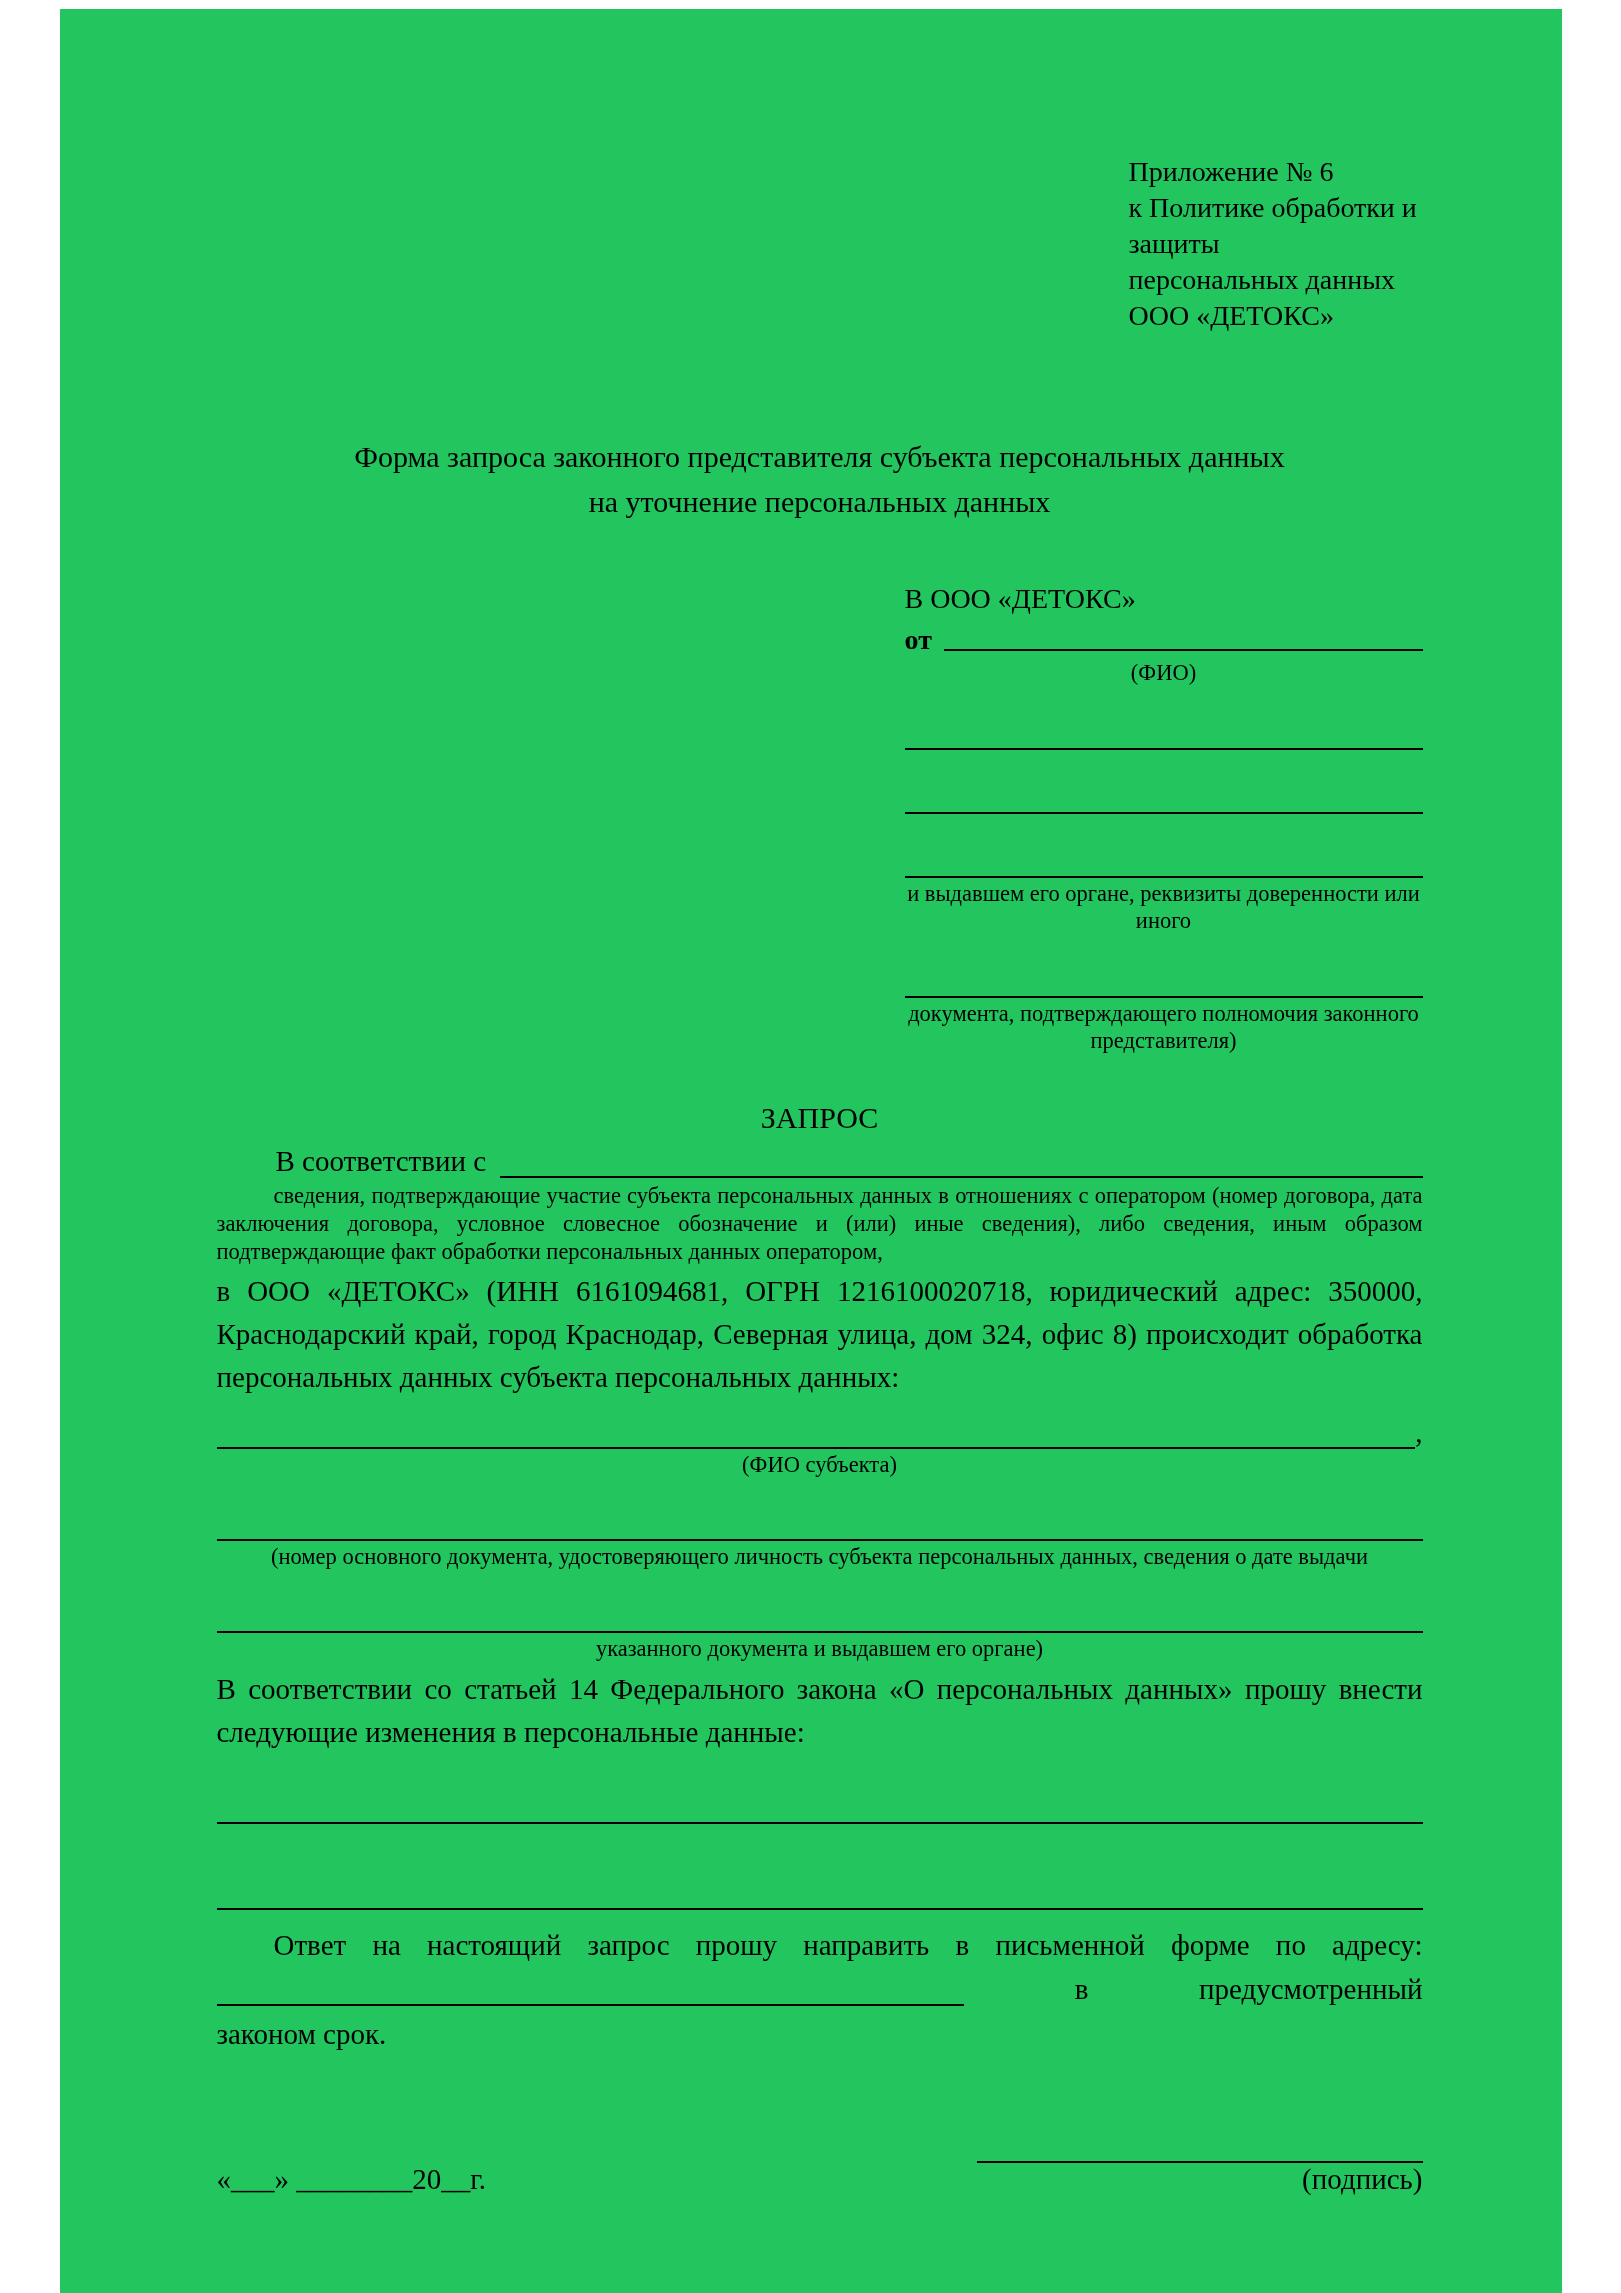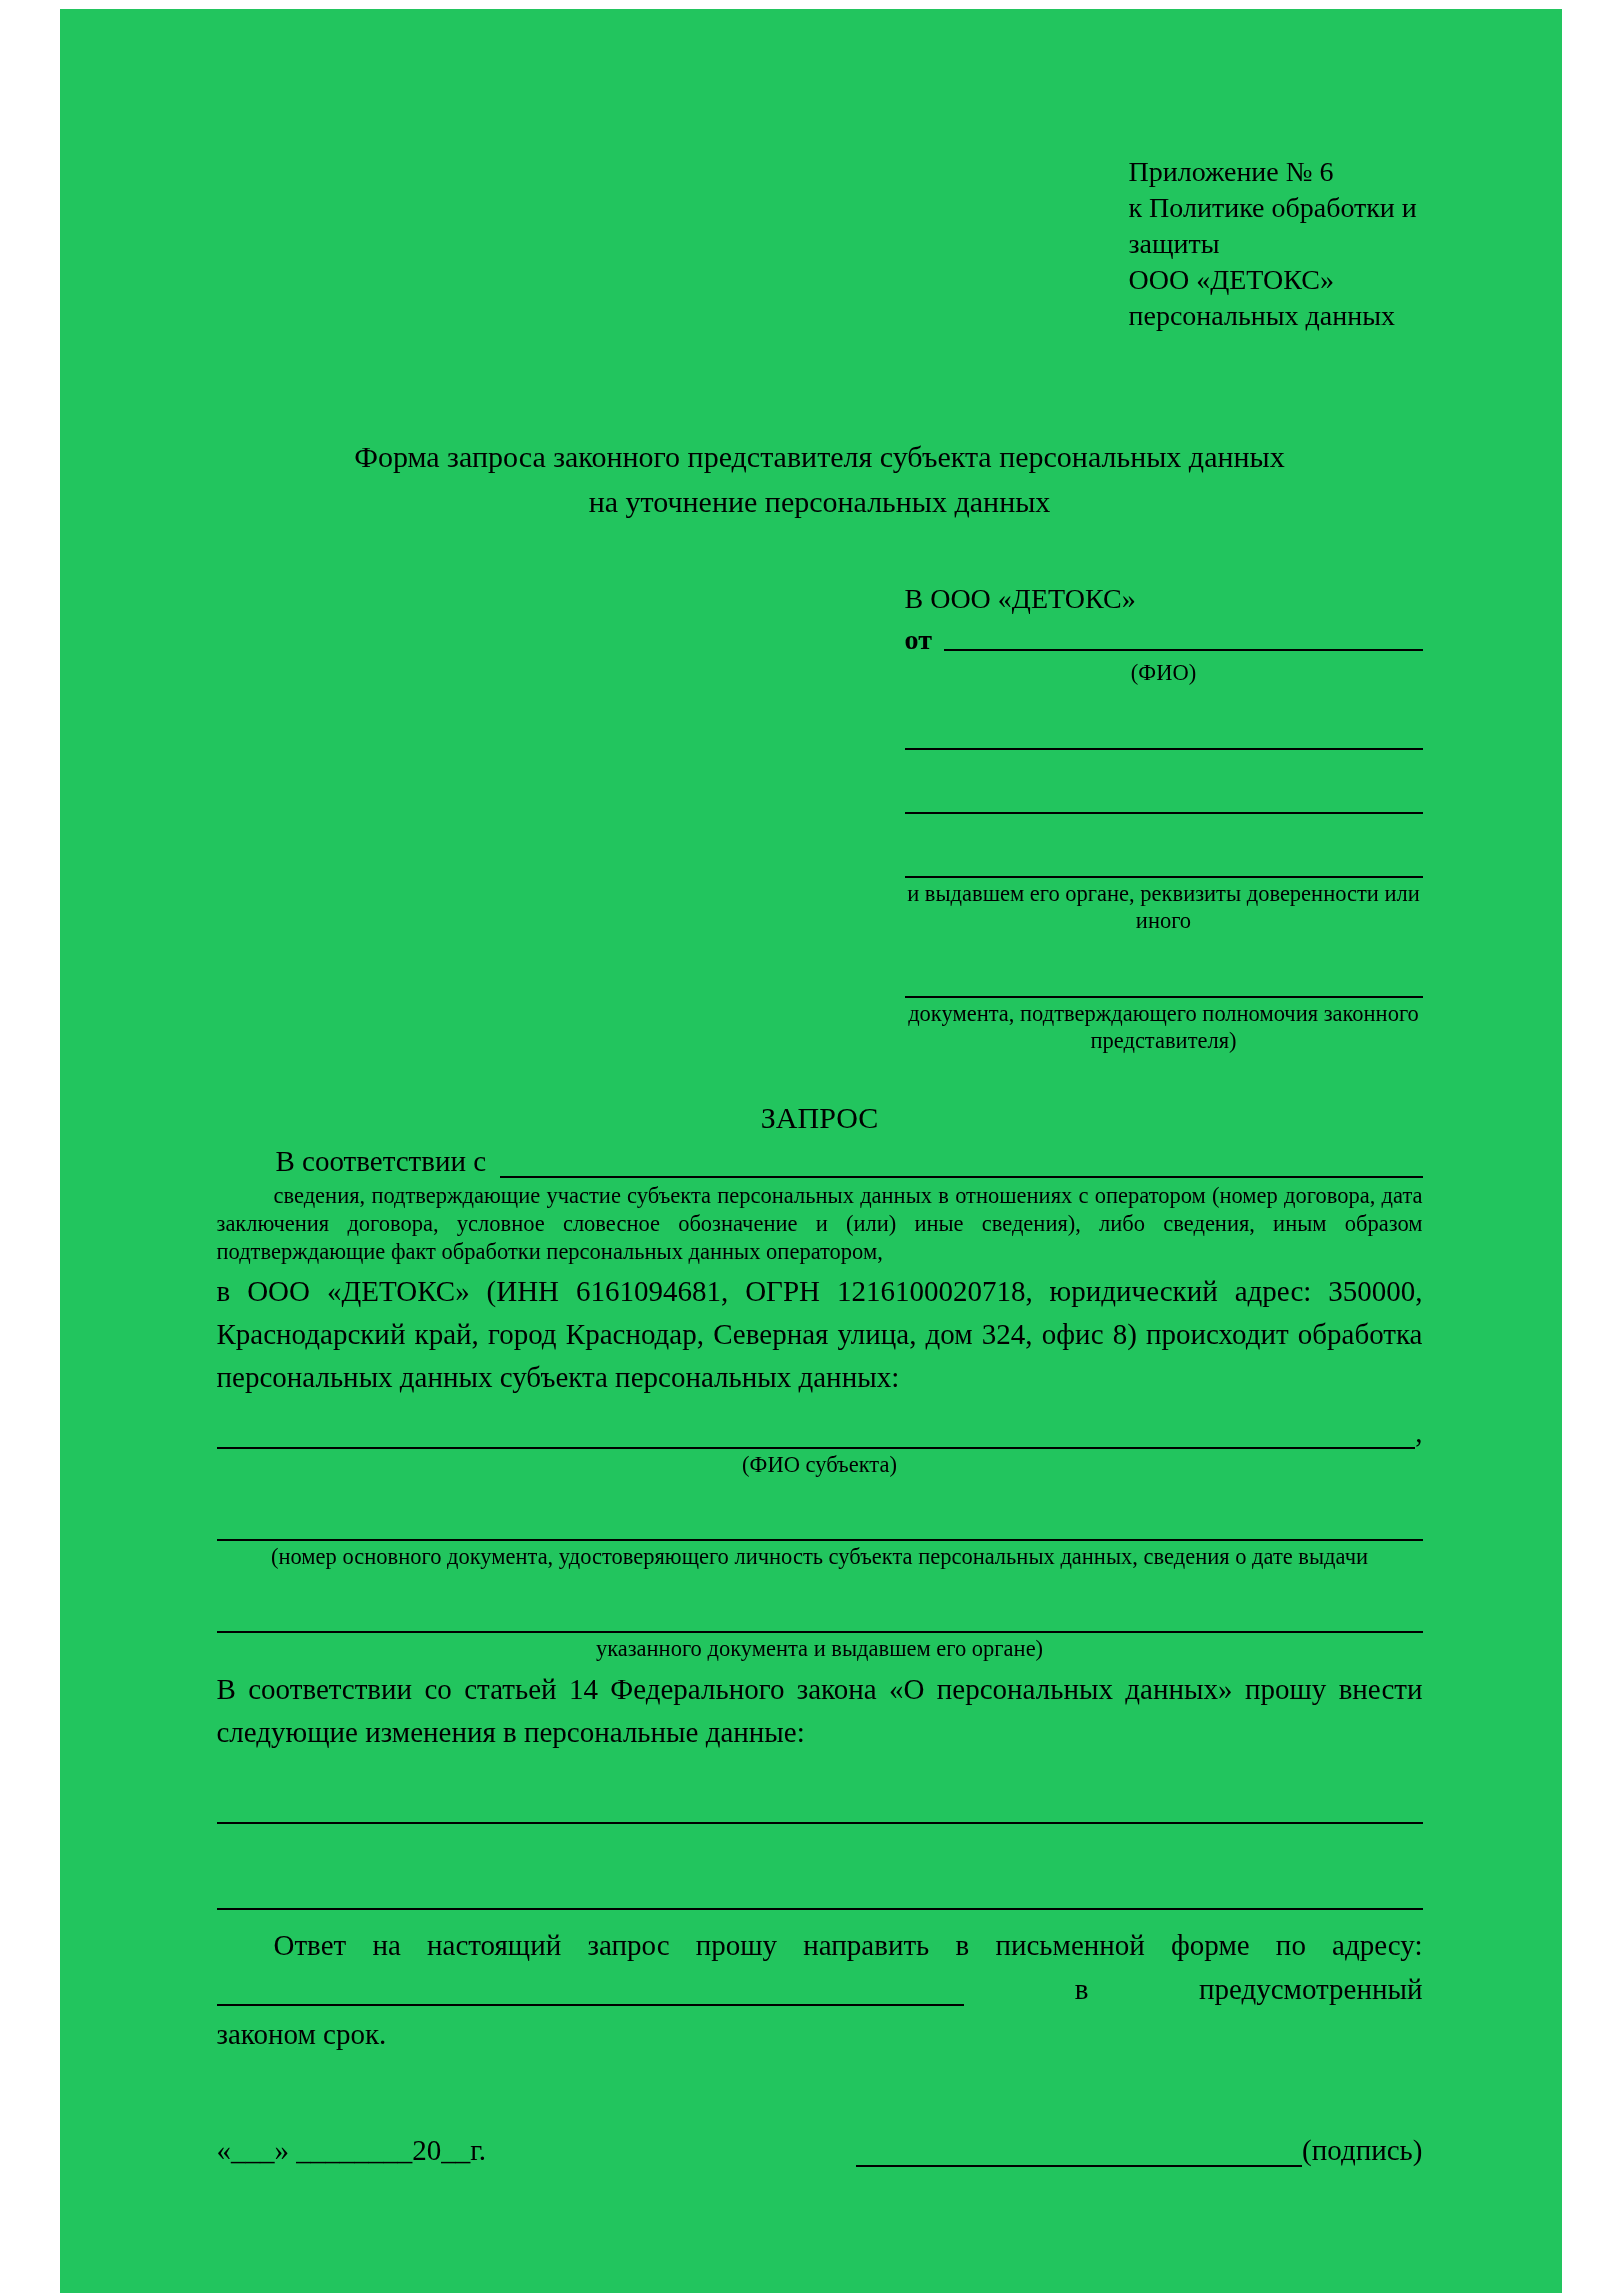"ООО «ДЕТОКС»" div { order: before "персональных данных" -> after "персональных данных" }
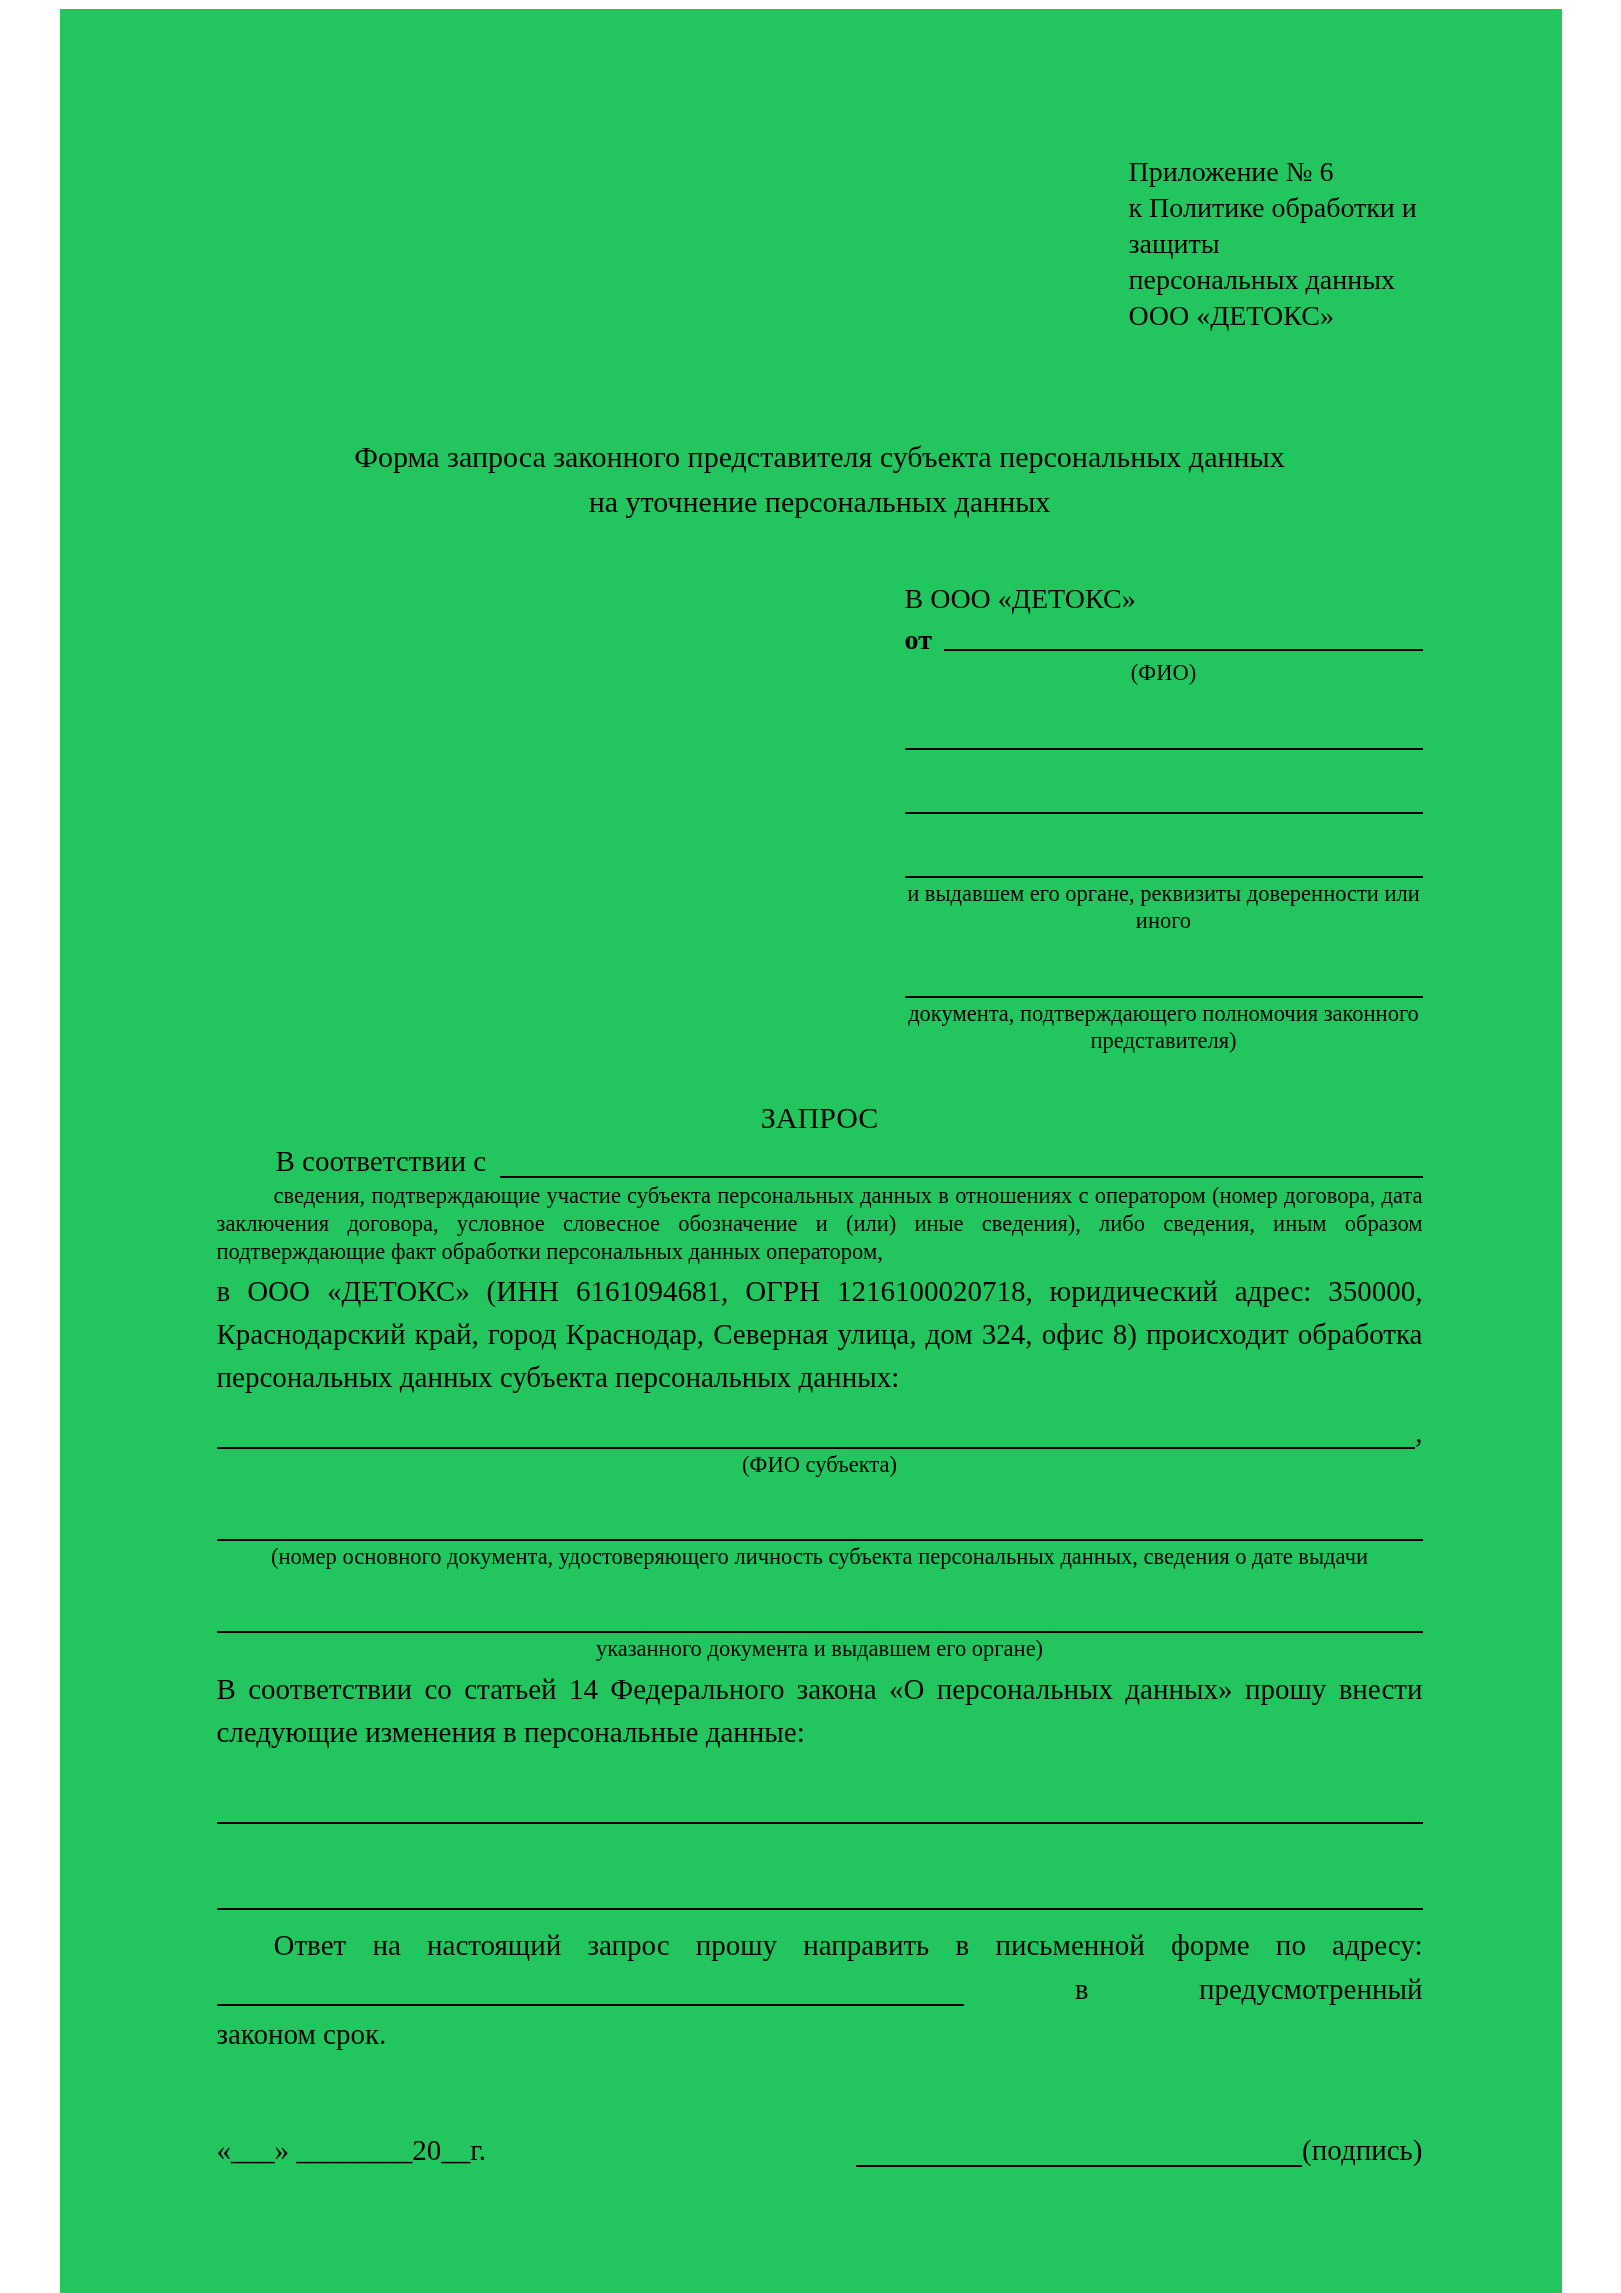"(подпись)" .sig-group { flex-direction: none -> column }
